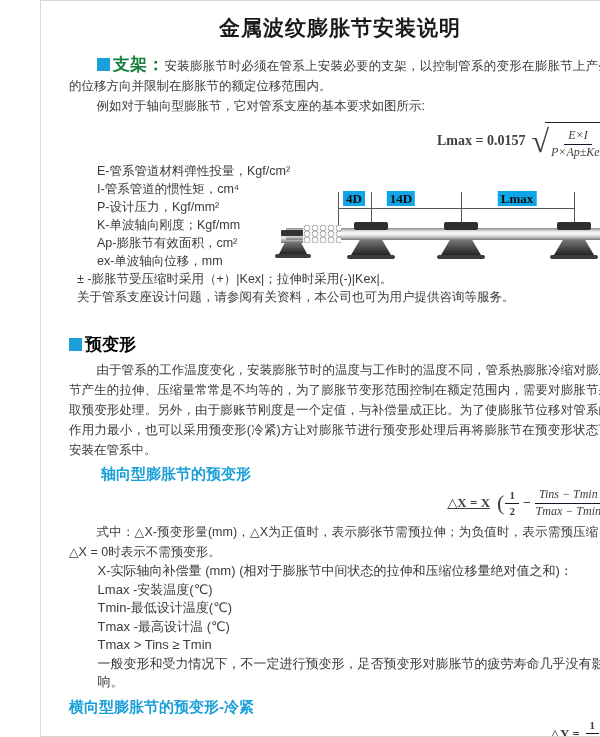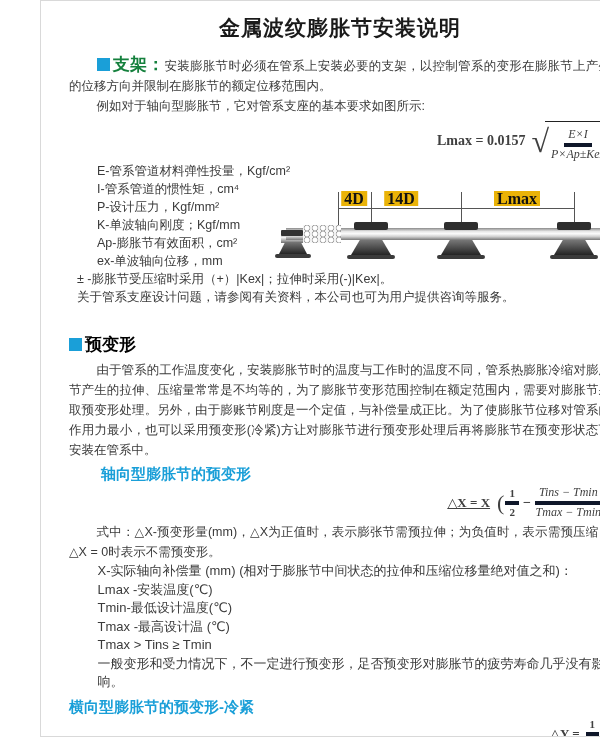"E×I" .frac .num { border-bottom: 4px solid #0f172a -> 1px solid #0f172a }
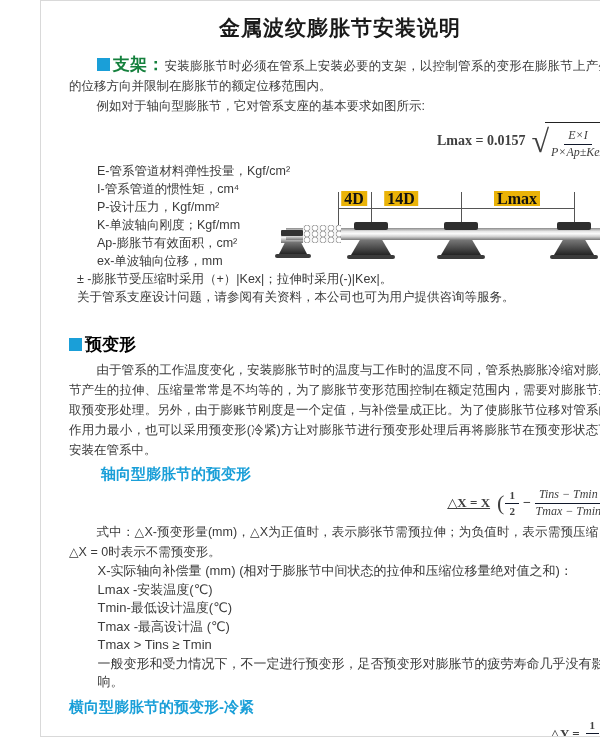"4D" .dim-label { background: #eab308 -> #0ea5e9; font-size: 16px -> 13px }
